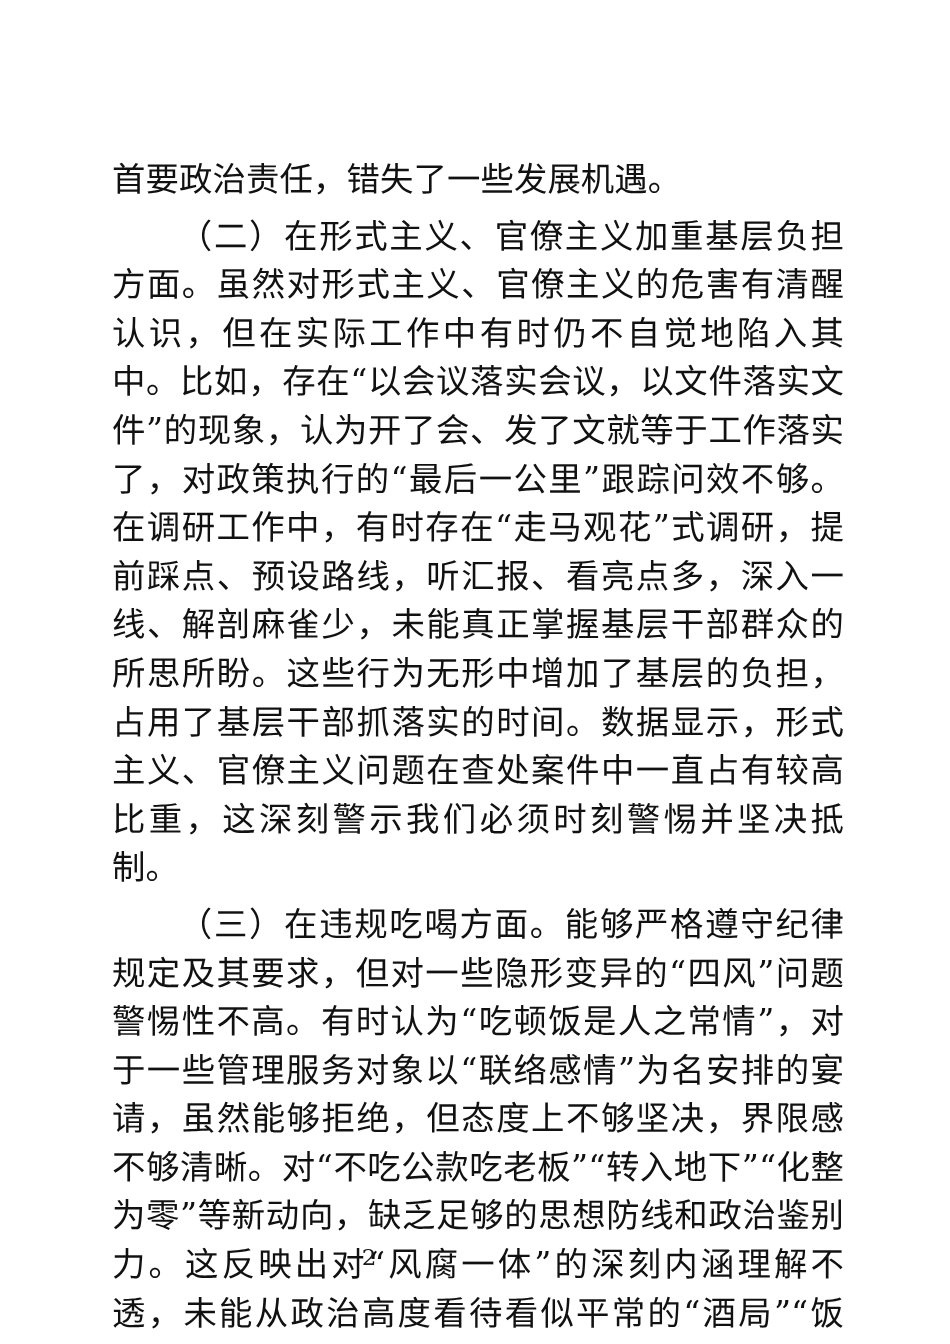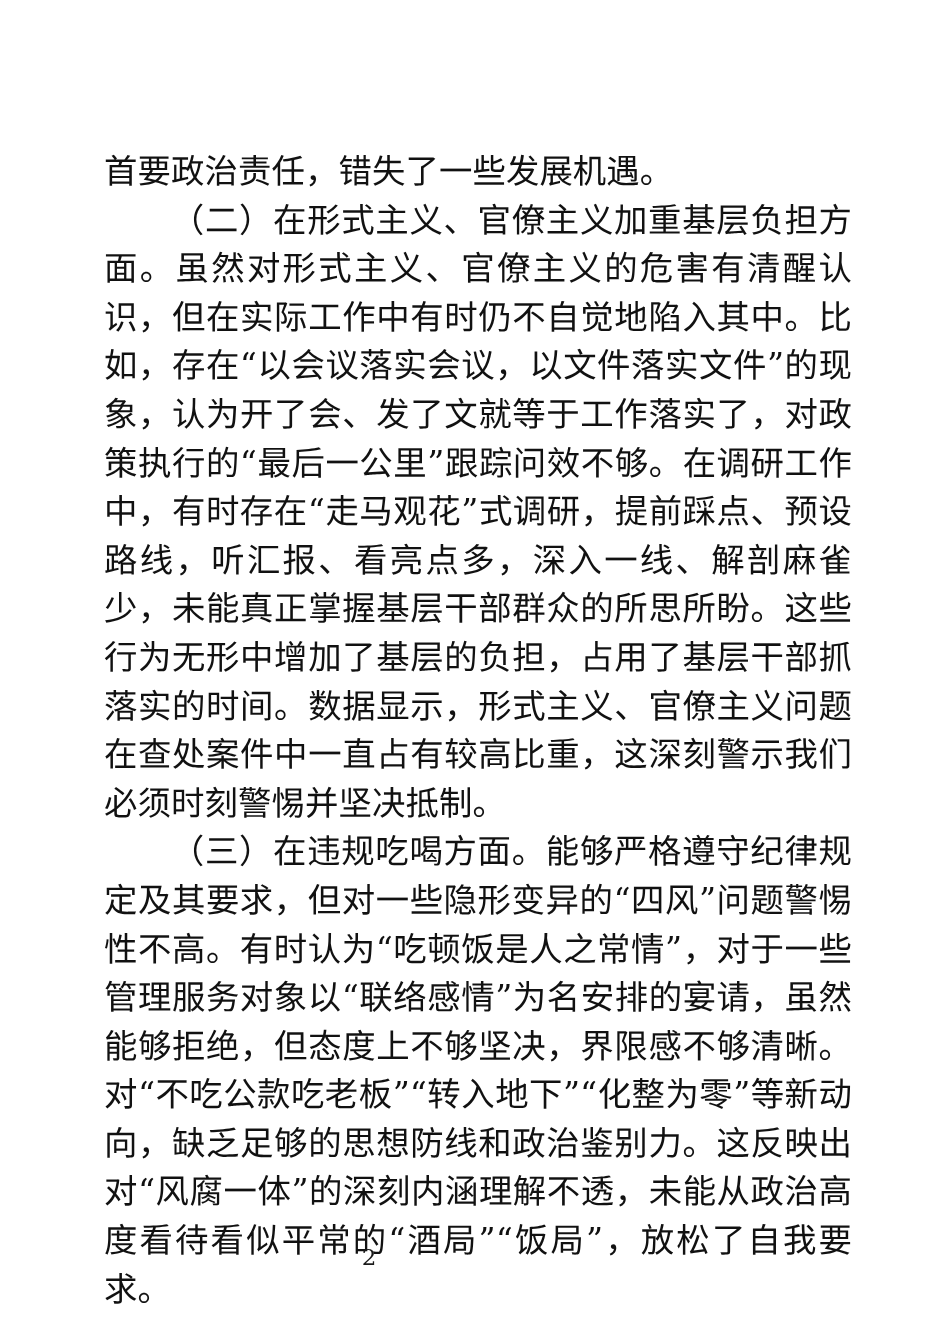"首要政治责任，错失了一些发展机遇。" .para { margin: 0 -> 8px }
